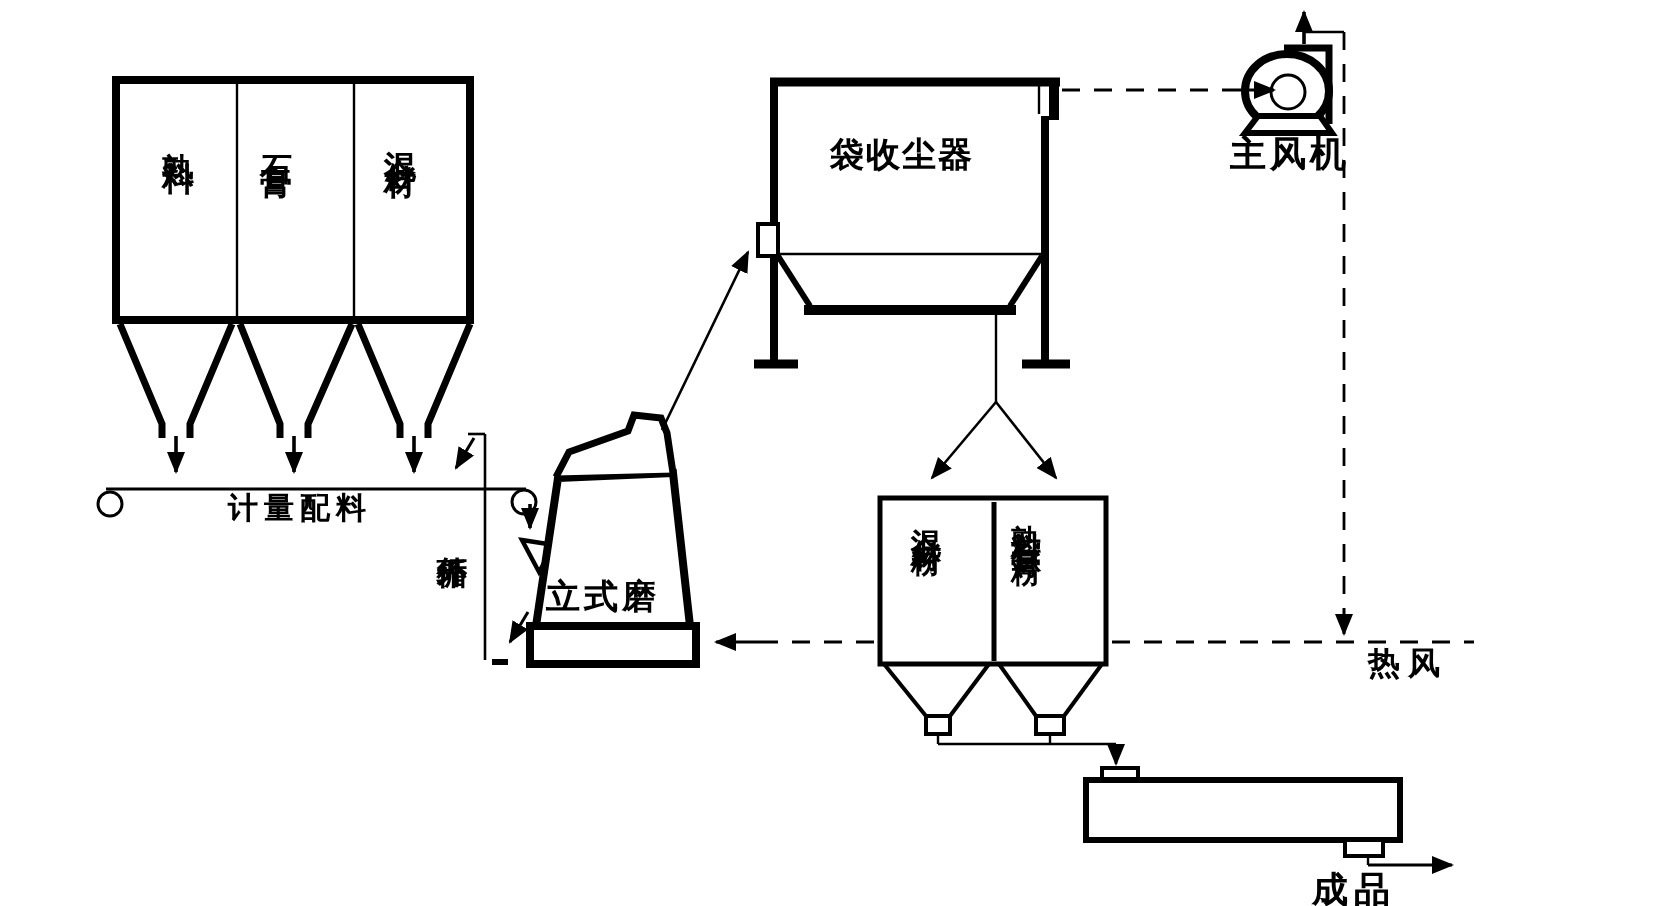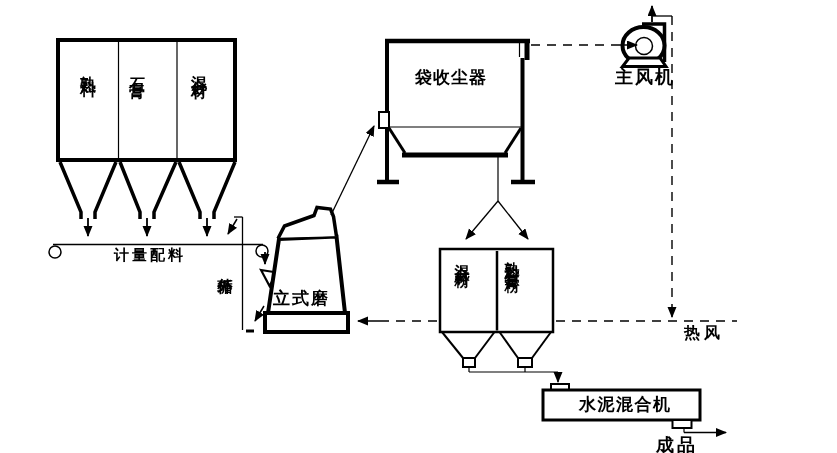"水泥混合机" div.lbl { html: <div>水泥混合机</div> -> none }
